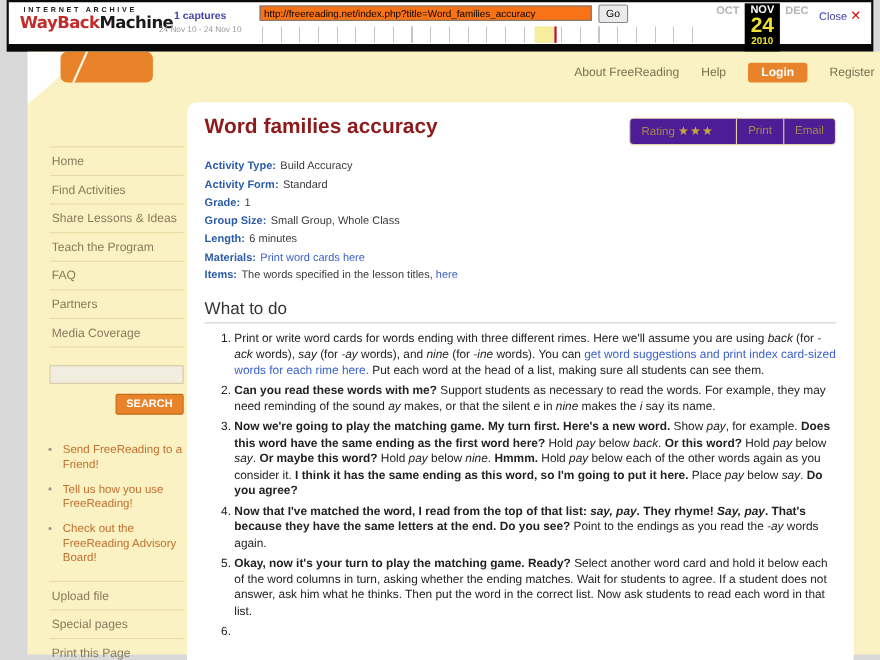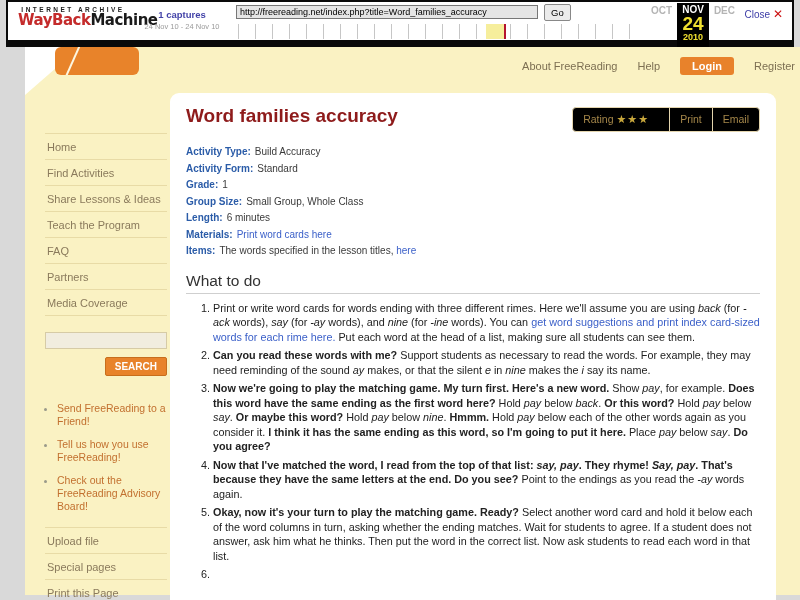"http://freereading.net/index.php?title=W" .wb-url-input { background: #e5e5e5 -> #f97316 }
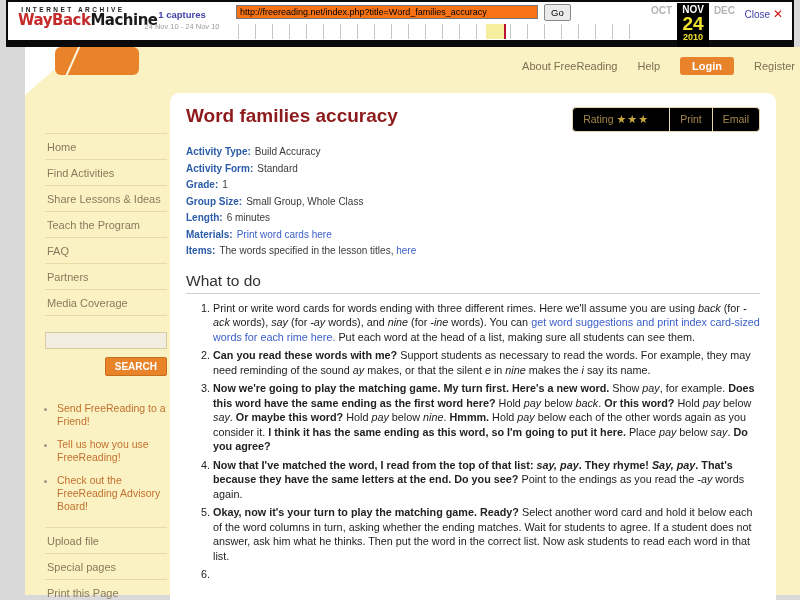"Rating ★★★" .action-bar { background: #000000 -> #4c1d95 }
